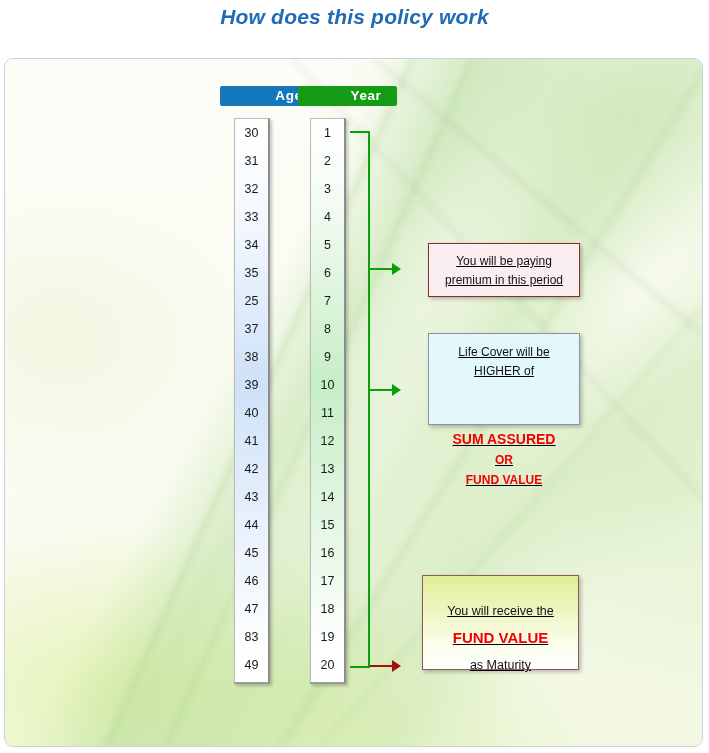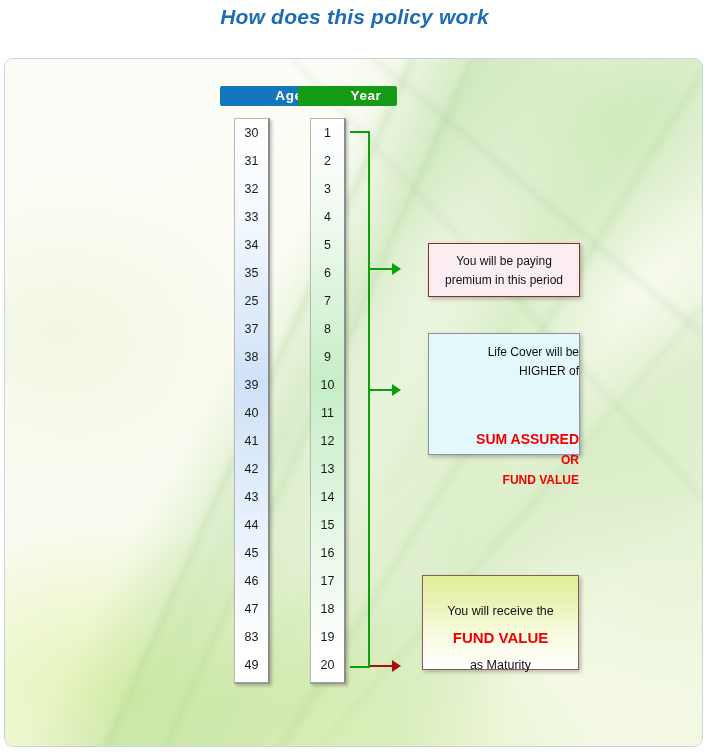"You will be paying" .callout { text-decoration: none -> underline }
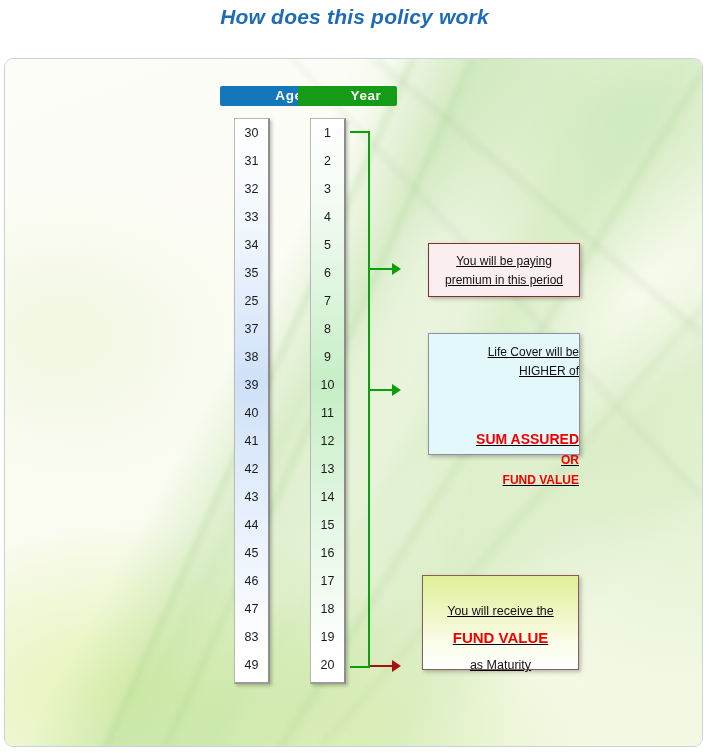"Life Cover will be" #box-cover { height: 122px -> 92px; text-align: right -> none }
